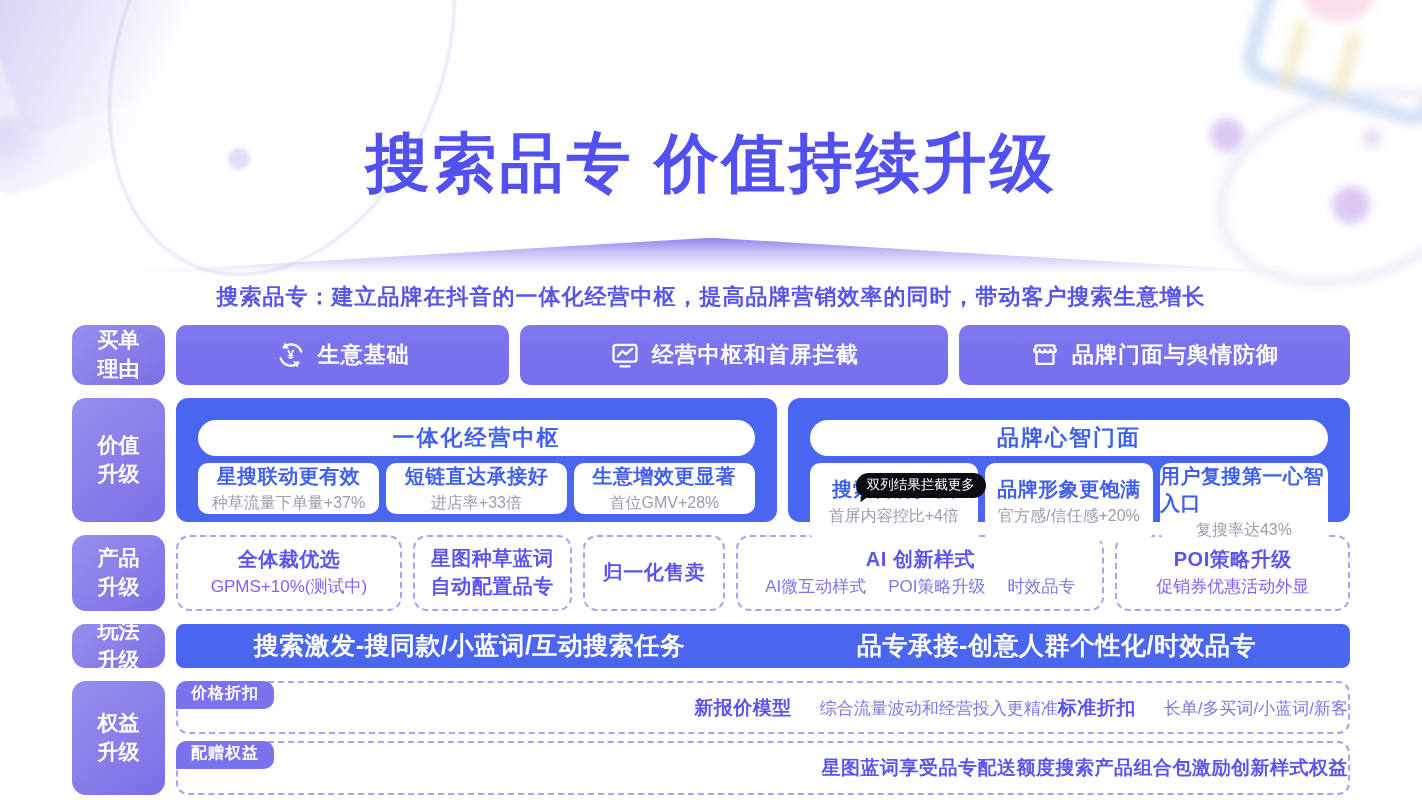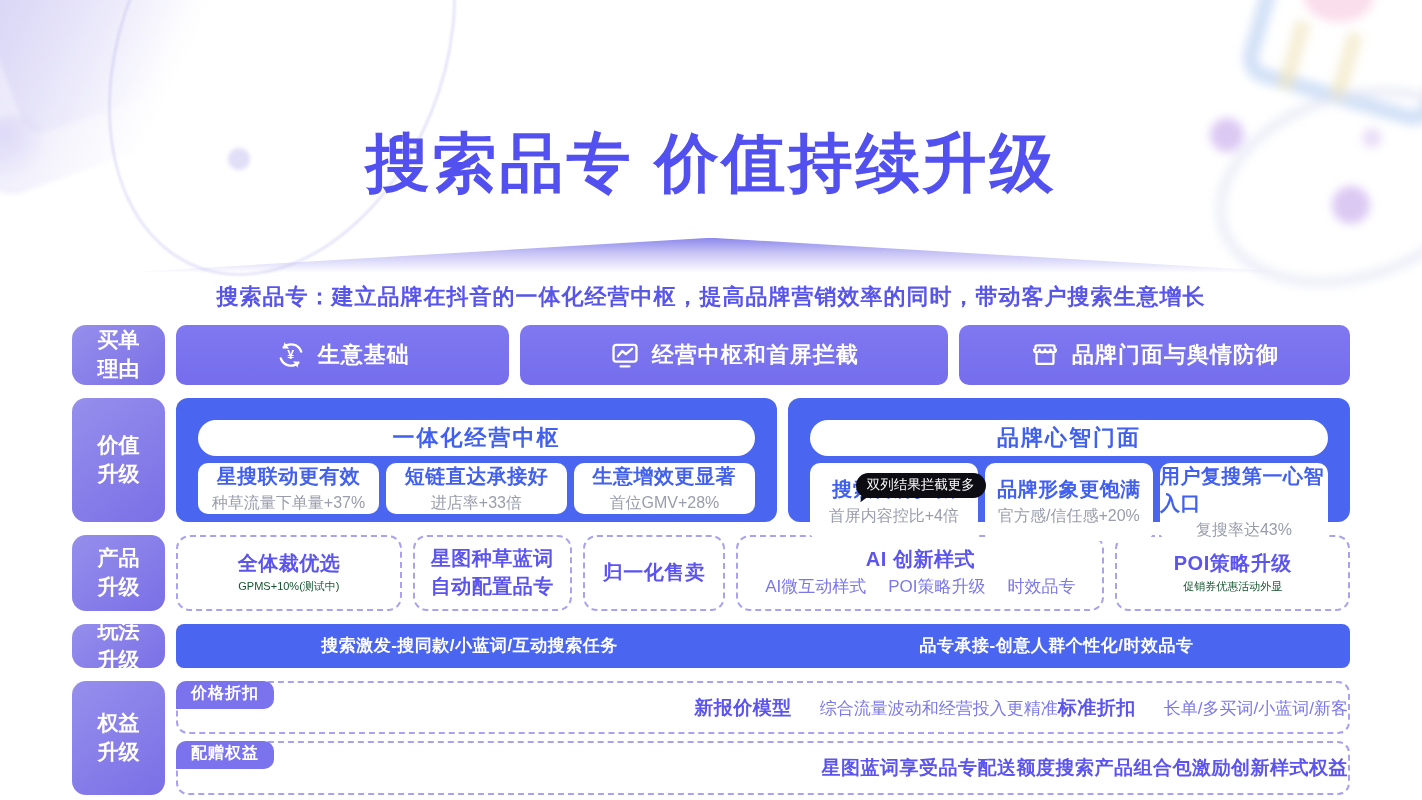"GPMS+10%(测试中)" .product-sub { color: #14532d -> #8b5cf6; font-size: 11px -> 17px }
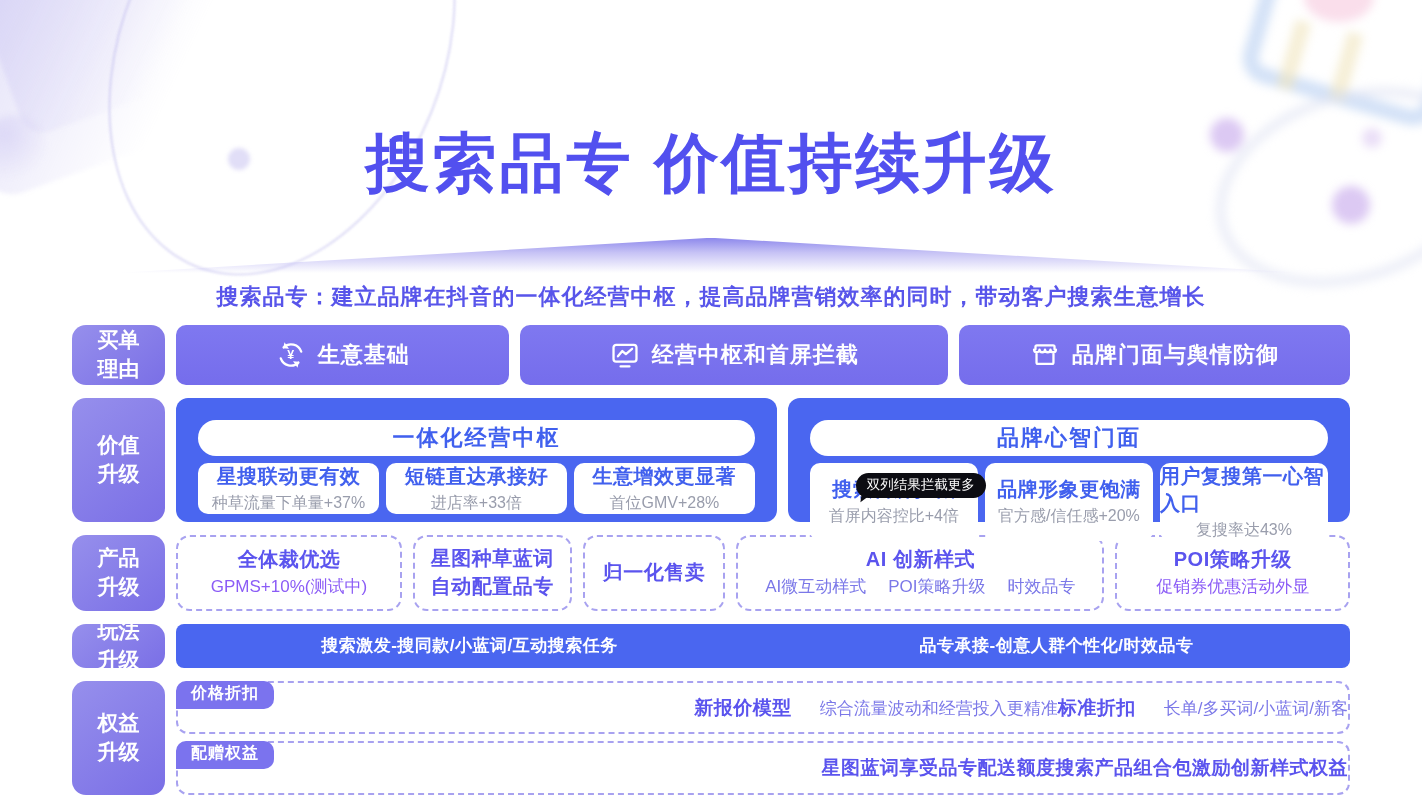"搜索激发-搜同款/小蓝词/互动搜索任务" .play-bar { font-size: 17px -> 25px }
